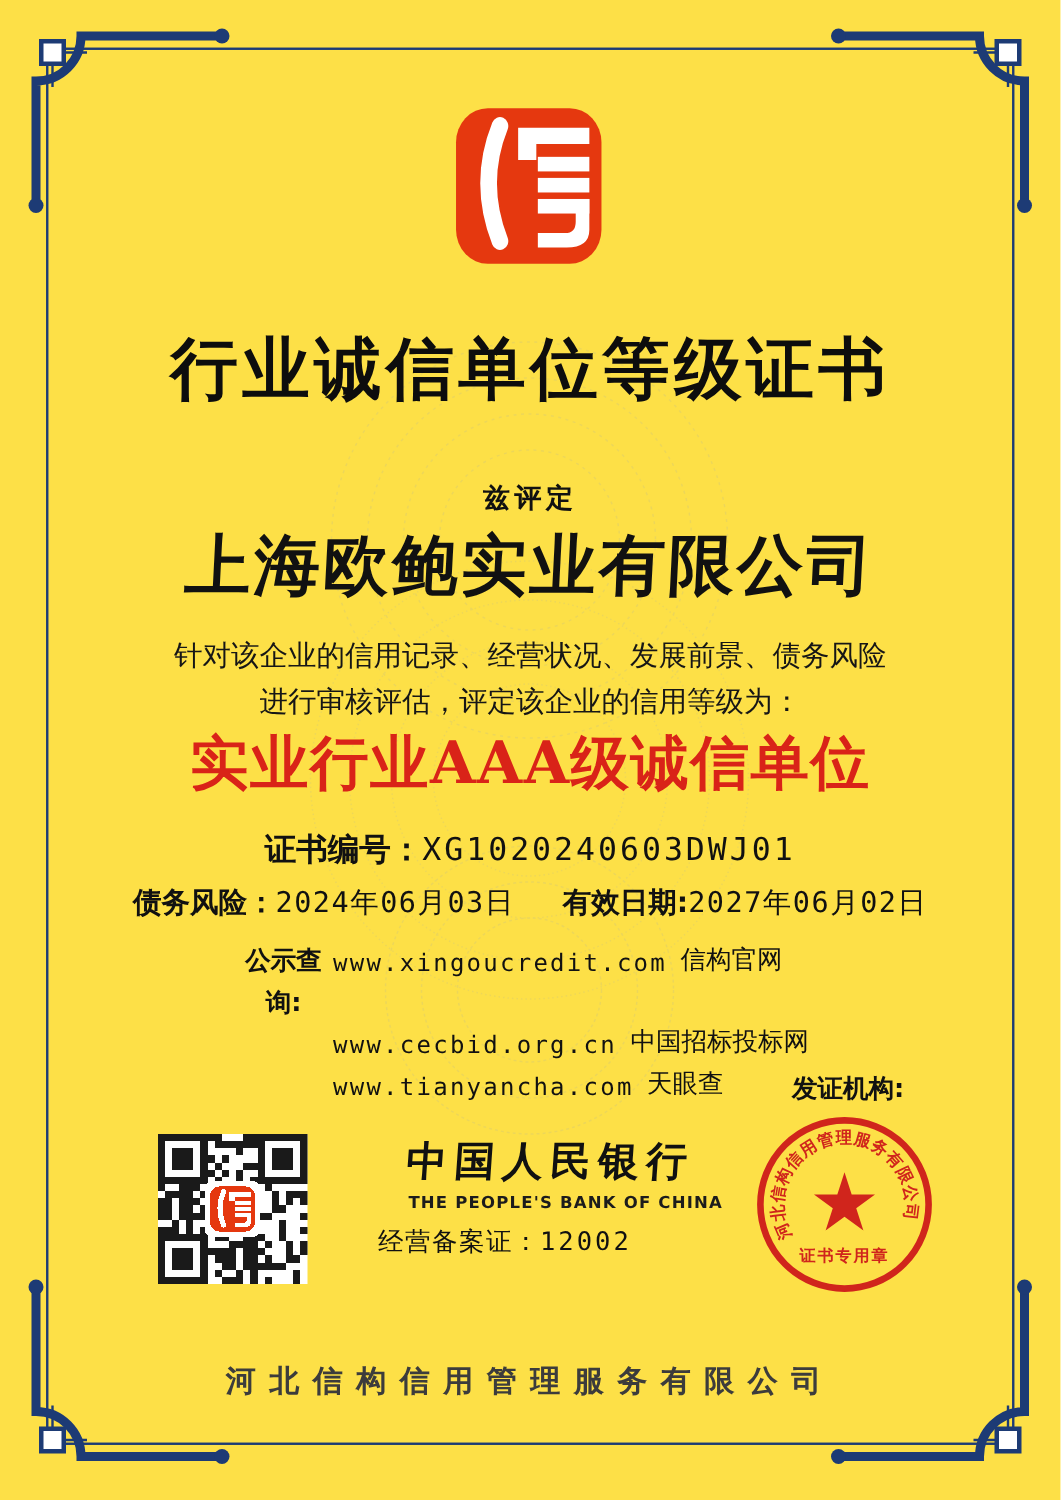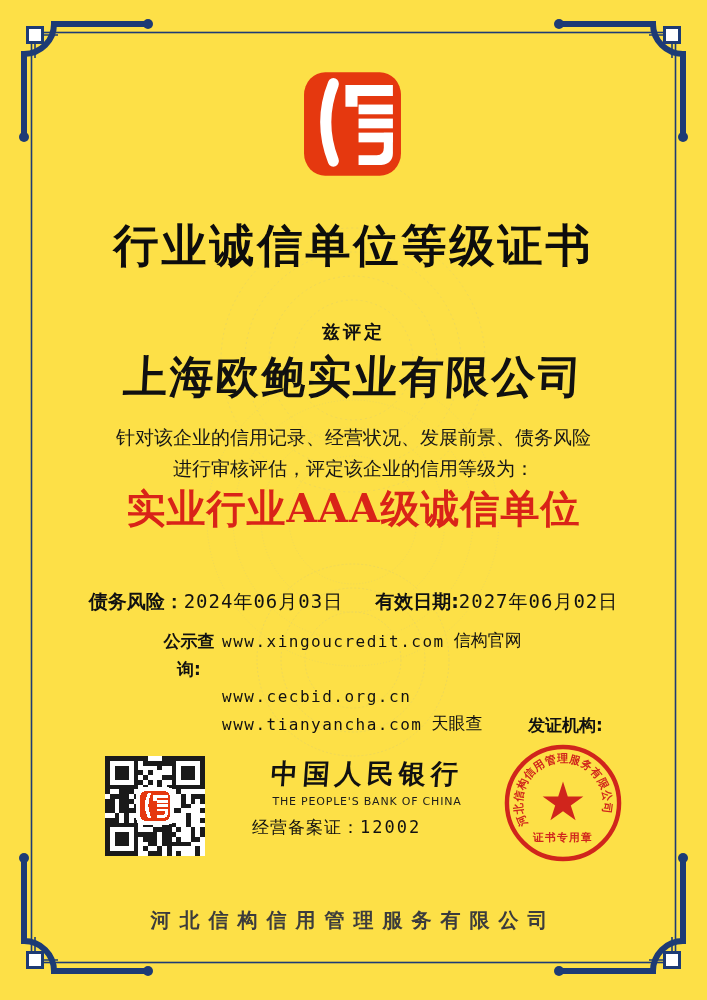"证书编号：XG1020240603DWJ01" div.abs { html: none -> <div> <span>证书编号：</span><span>XG1020240603DWJ01</span> </div> }
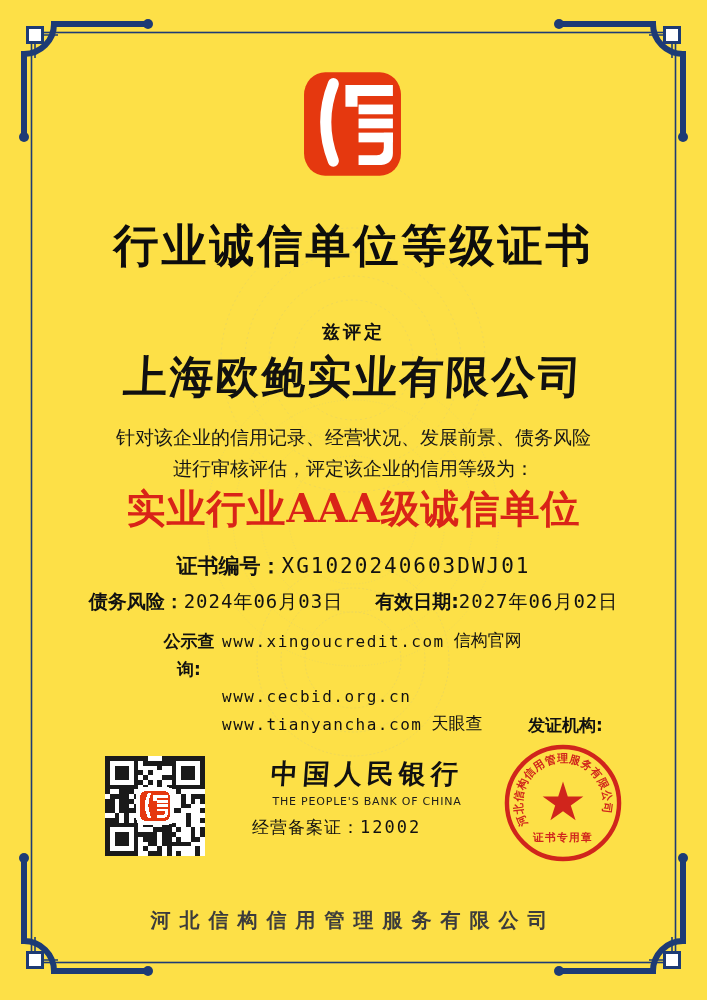"中国招标投标网" span.site { html: none -> <span>中国招标投标网</span> }
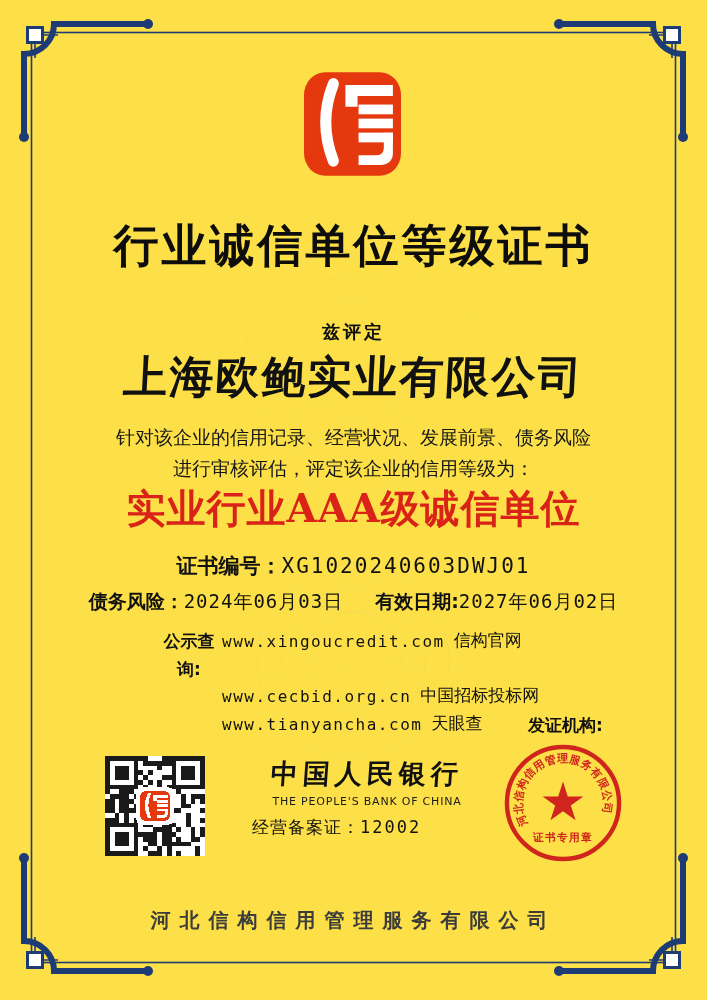"THE PEOPLE'S BANK OF CHINA" .bank-en { font-weight: 400 -> 700; text-align: center -> right }
